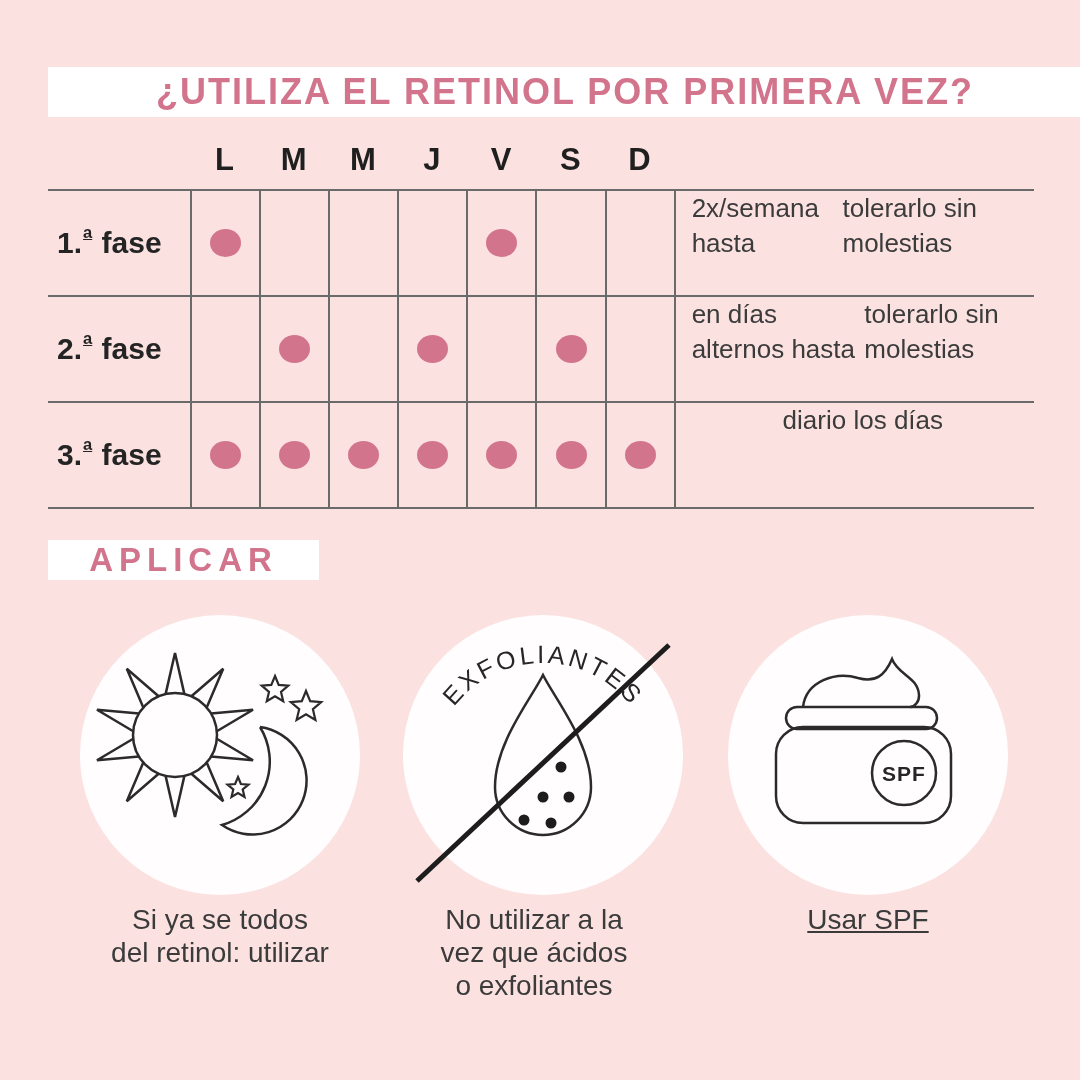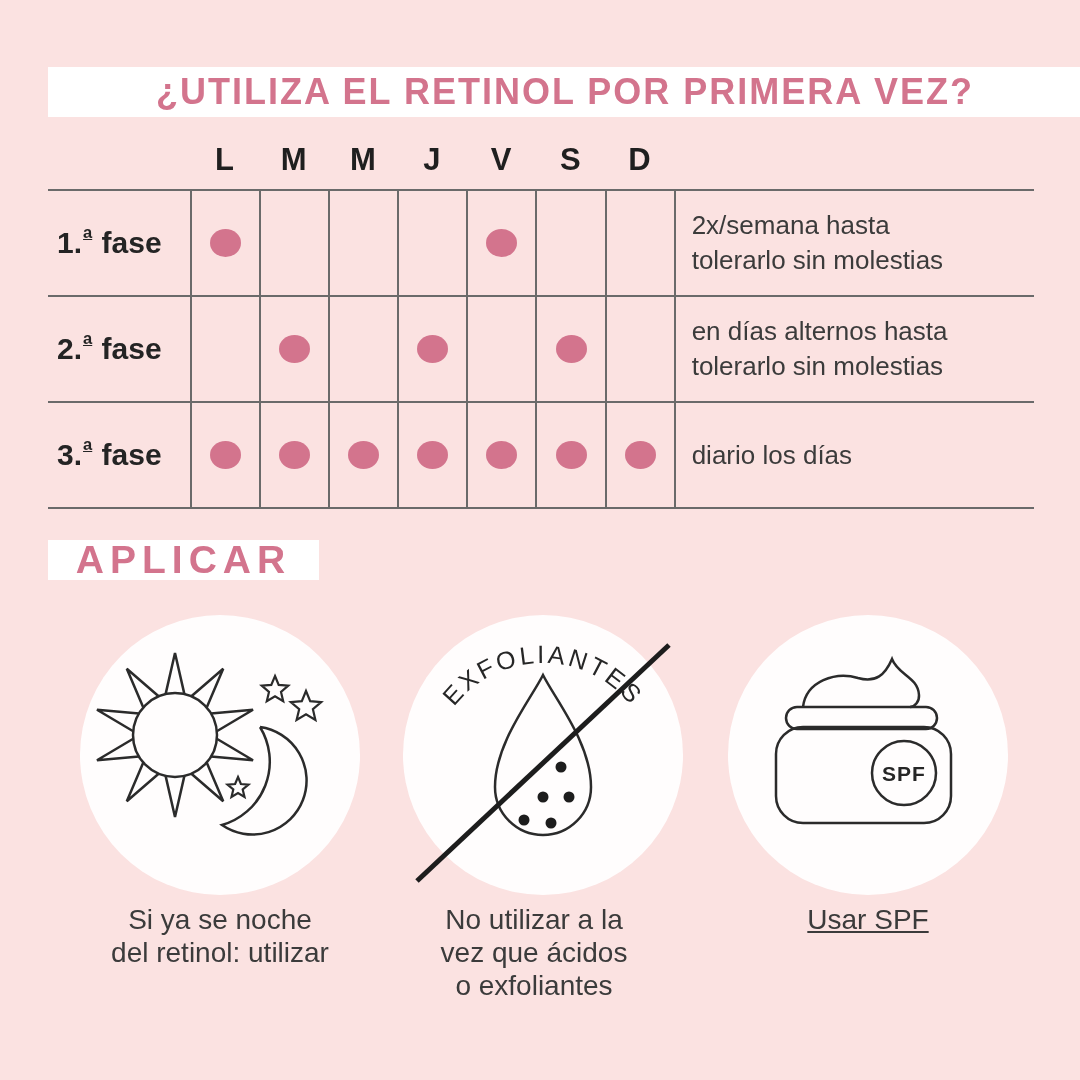"2x/semana hasta" .tnote { flex-direction: column -> row }
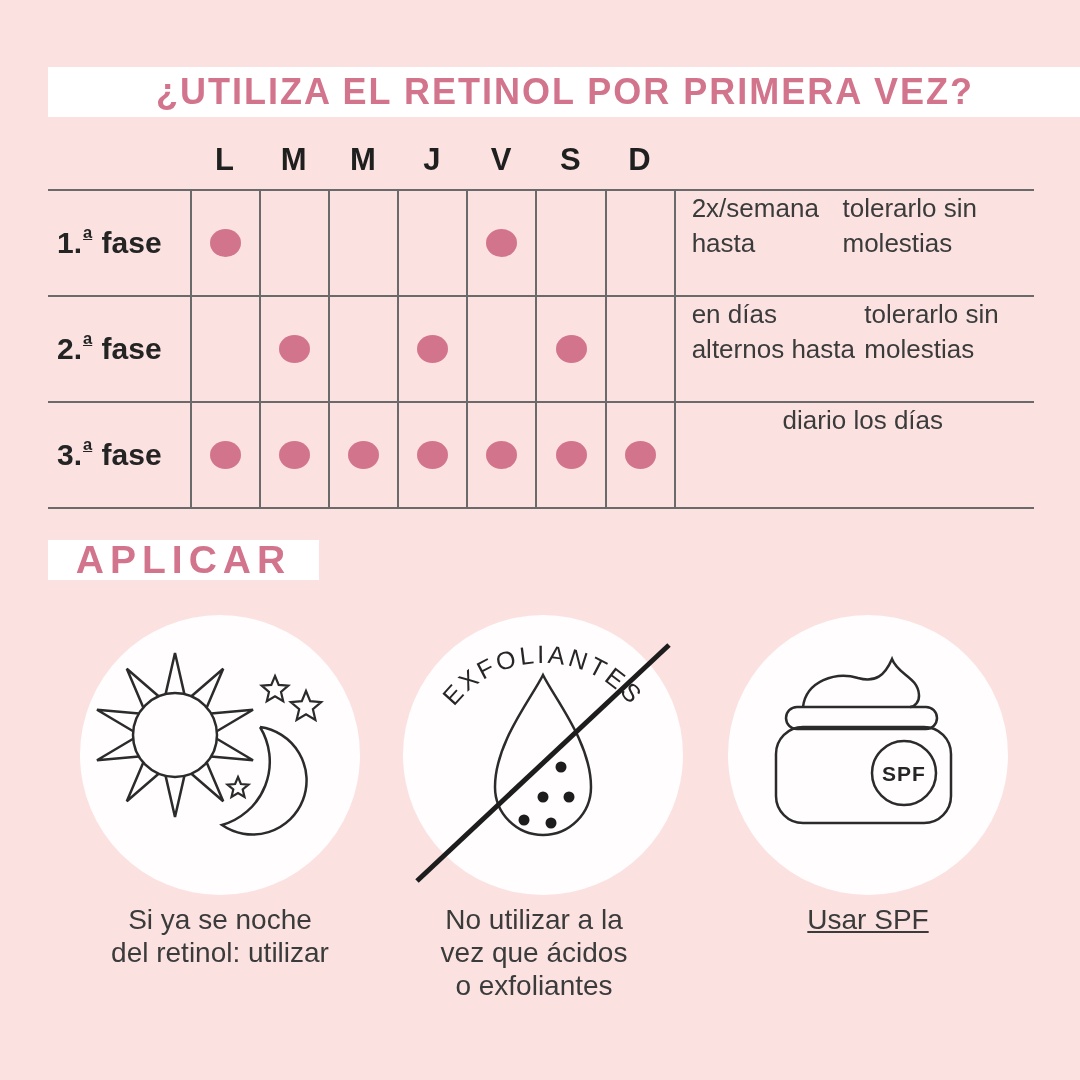"APLICAR" .apply-text { font-size: 39px -> 33px }
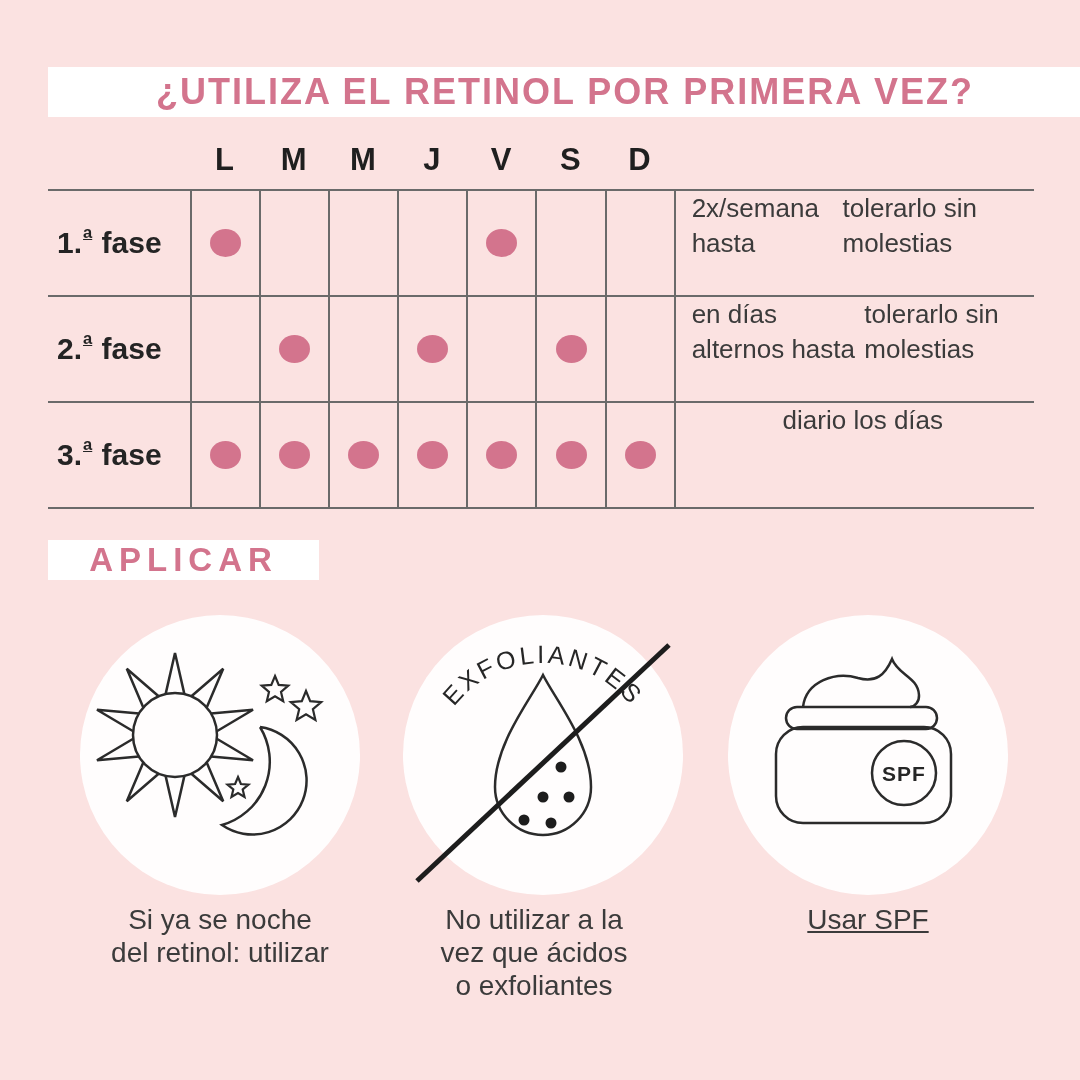"Si ya se noche" div { text: noche -> todos }
